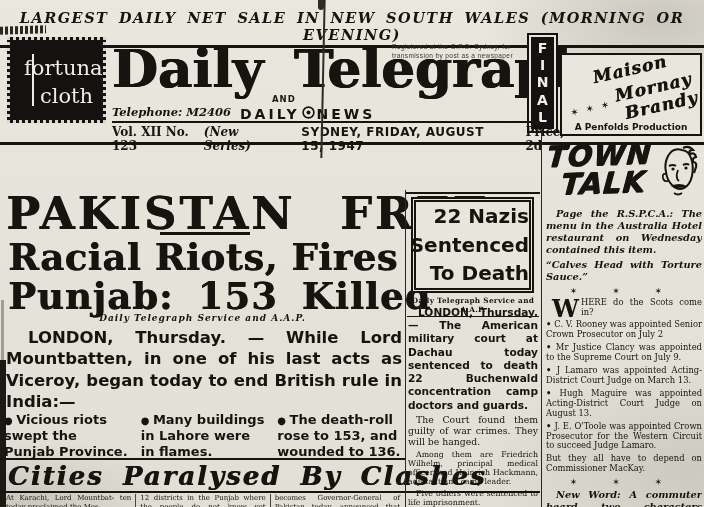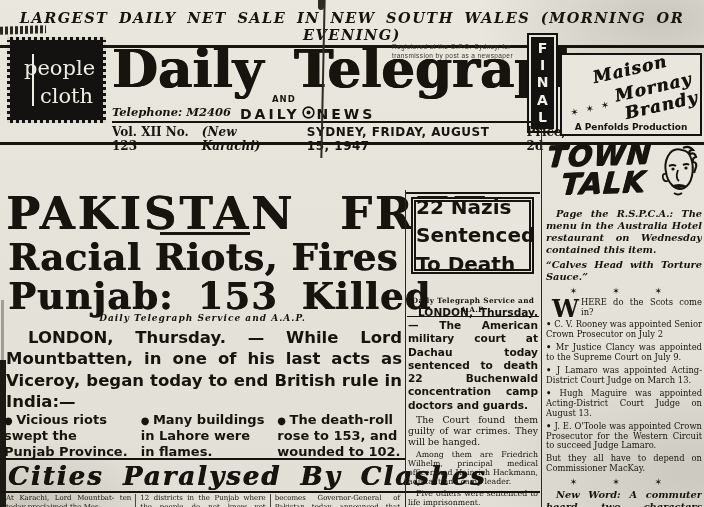"people" div.l1 { text: people -> fortuna }
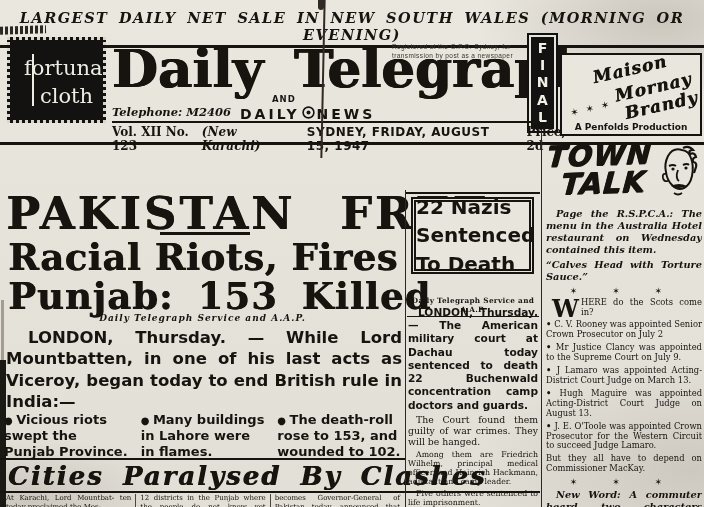"(New Karachi)" span.dl-series { text: Karachi -> Series }
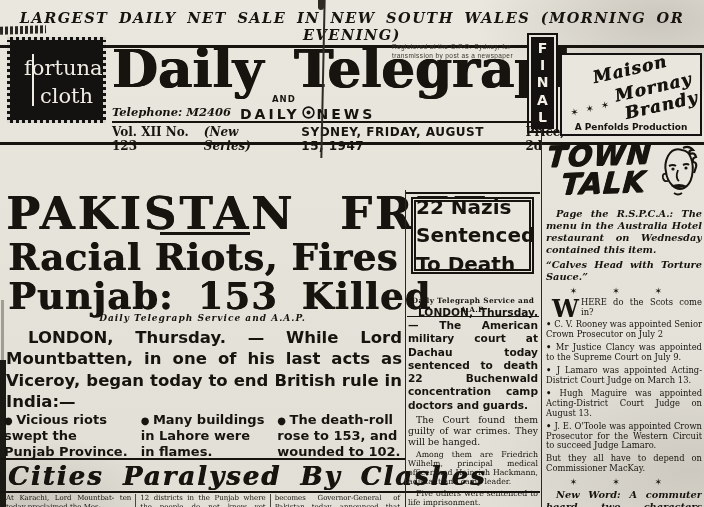"22 Nazis" .nazis-box { align-items: flex-start -> flex-end; height: 77px -> 96px }
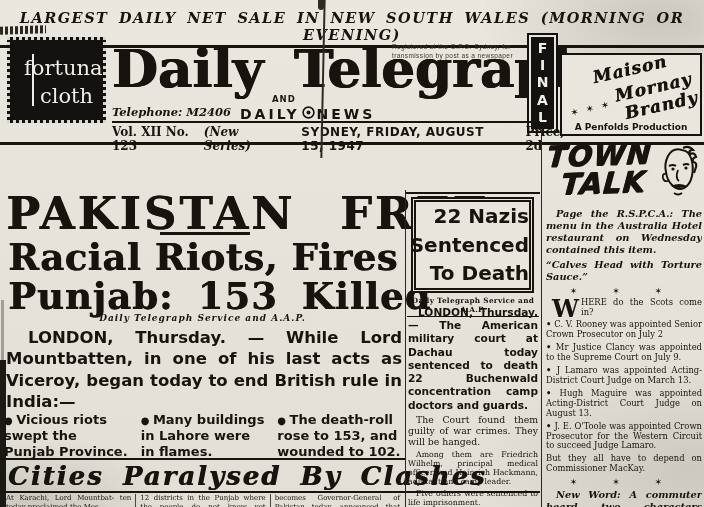"The death-roll rose to 153," div { text: 102 -> 136 }
